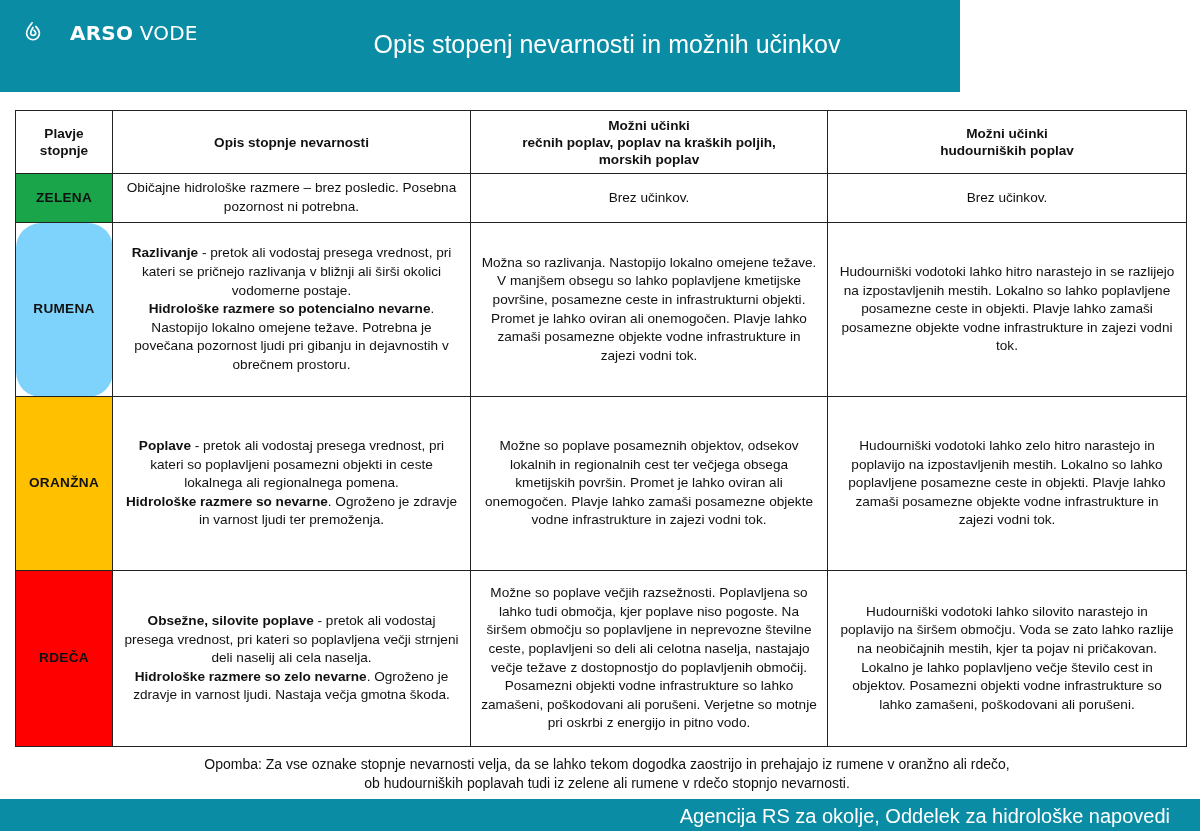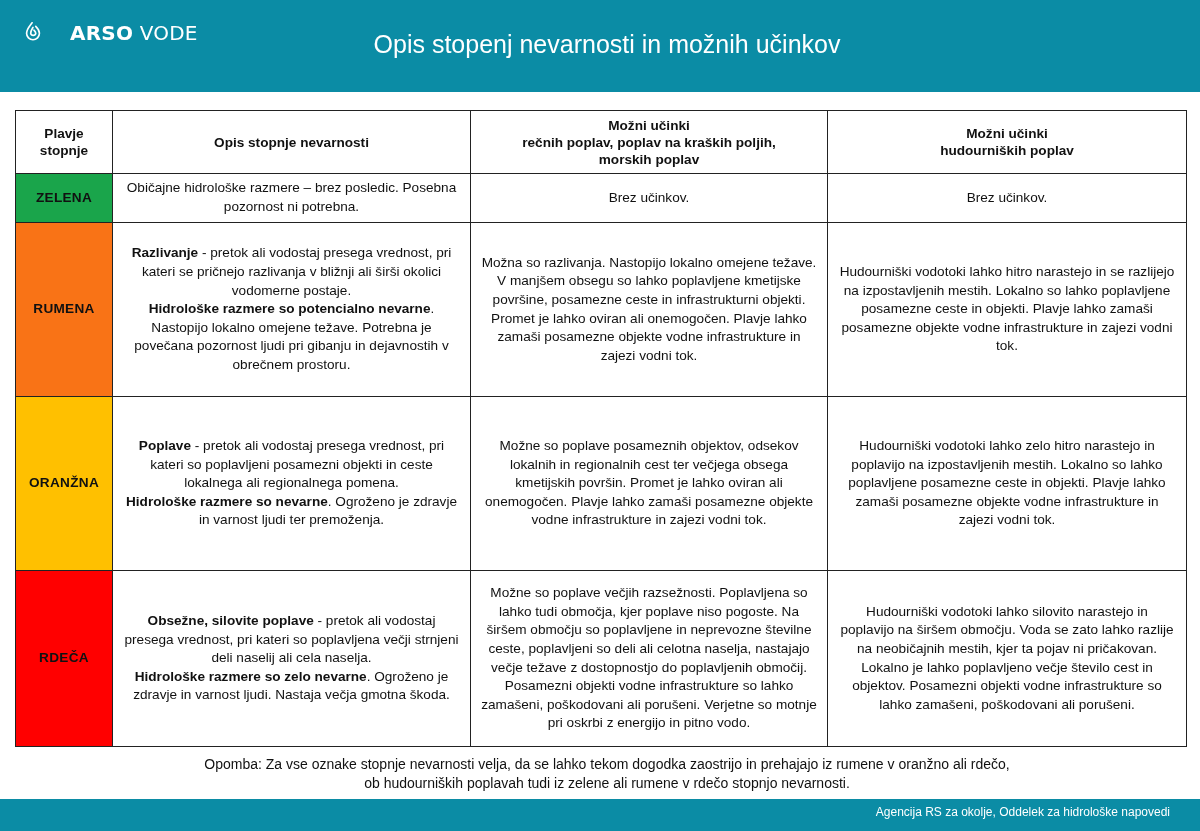"ARSO VODE" .header-band { width: 1200px -> 960px }
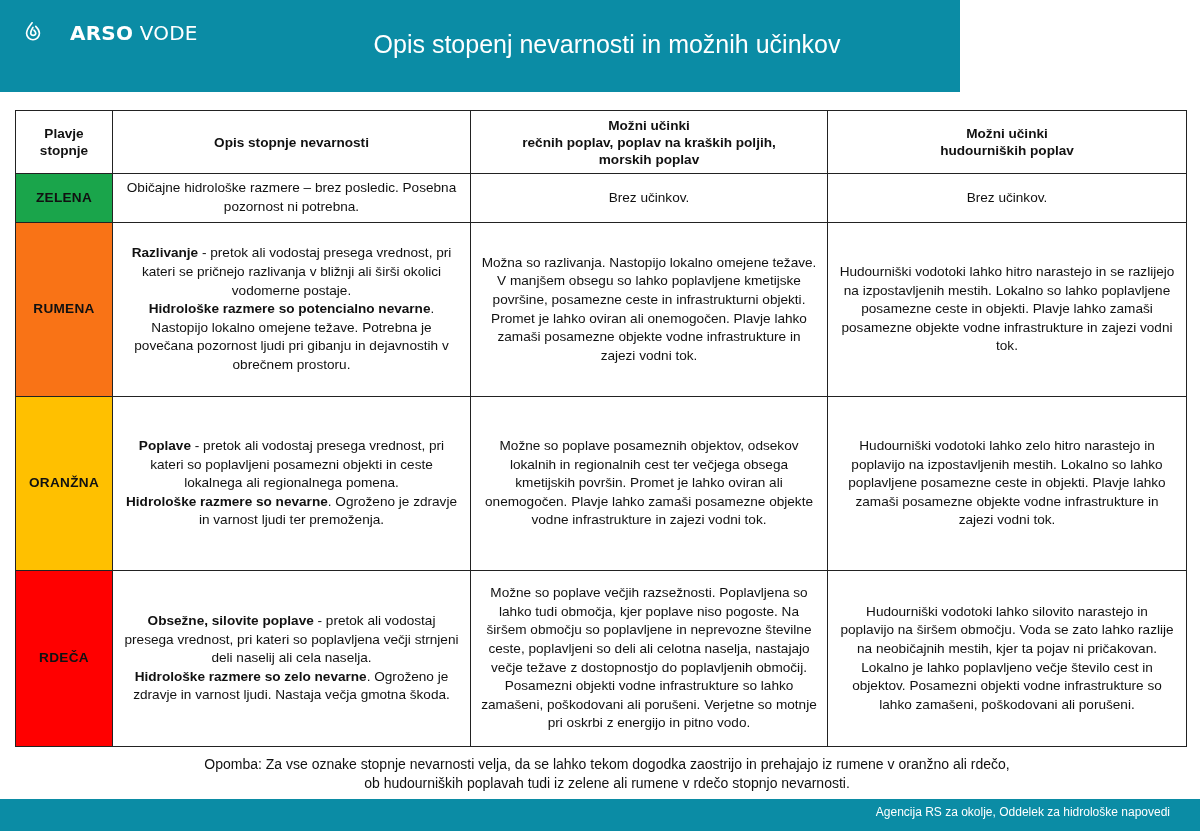"RUMENA" td.rumena { background: #f97316 -> #7dd3fc; border-radius: none -> 25px }
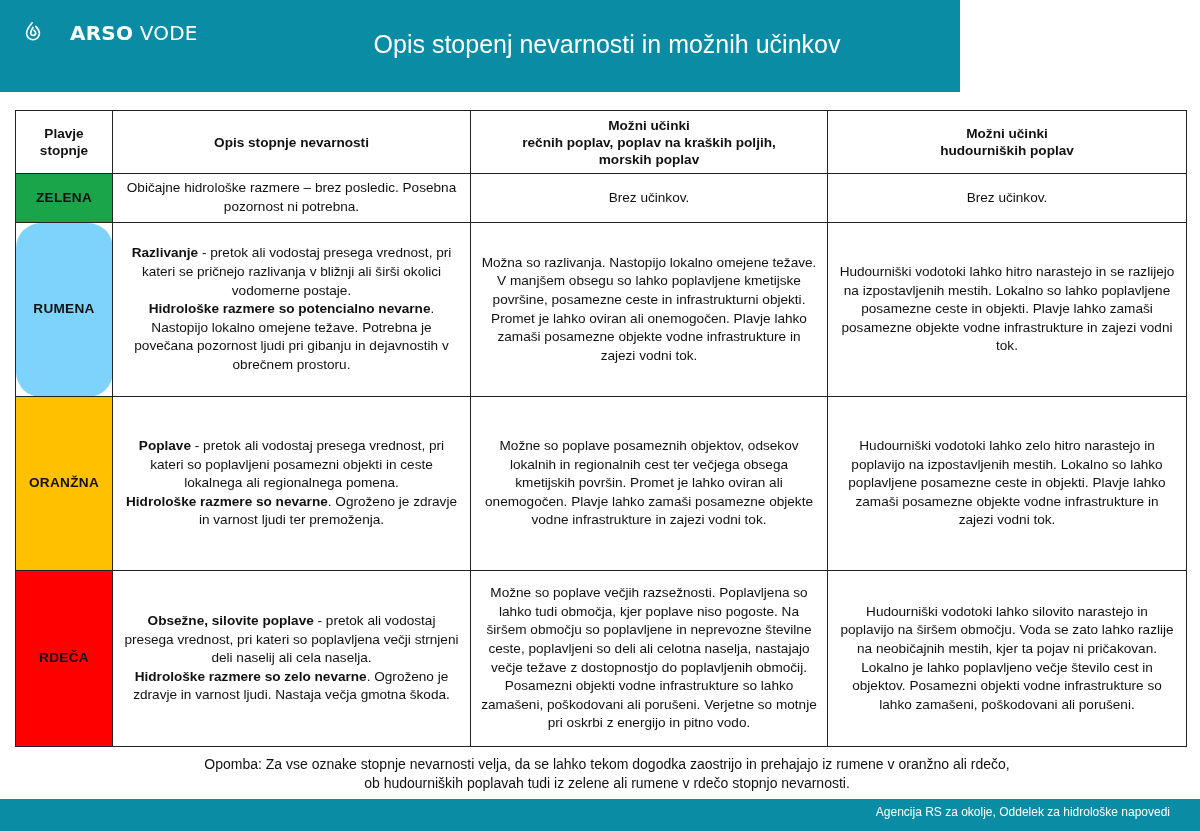"Agencija RS za okolje, Oddelek" .footer-text { font-size: 12px -> 20px }
